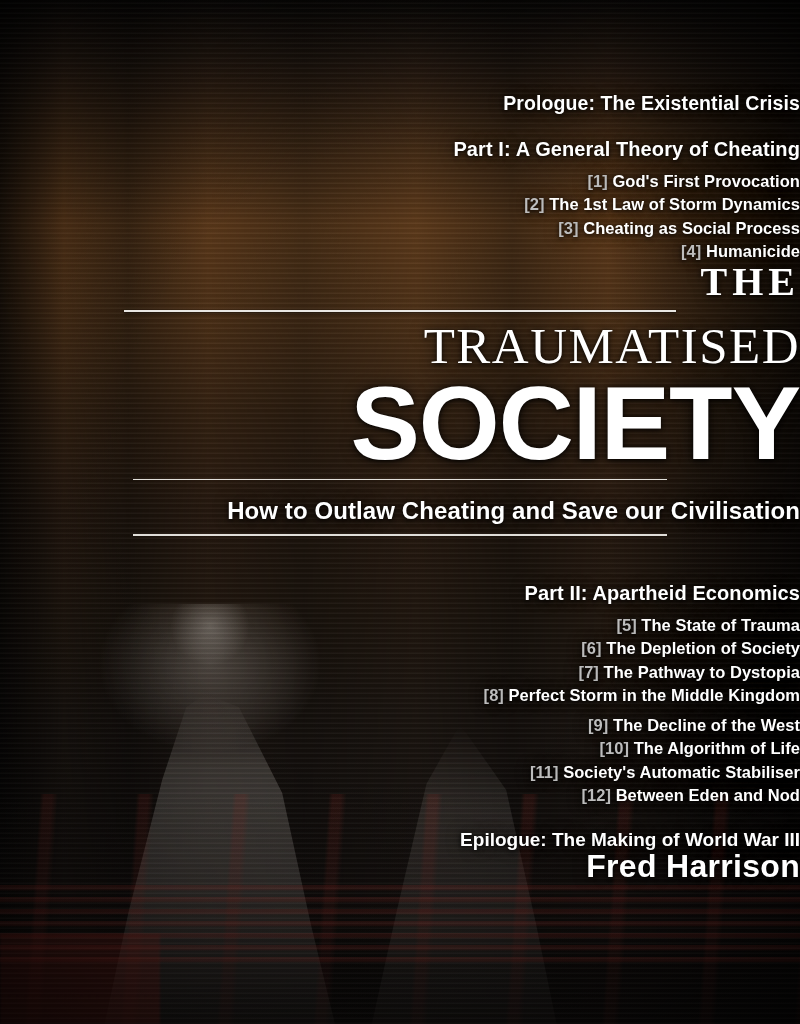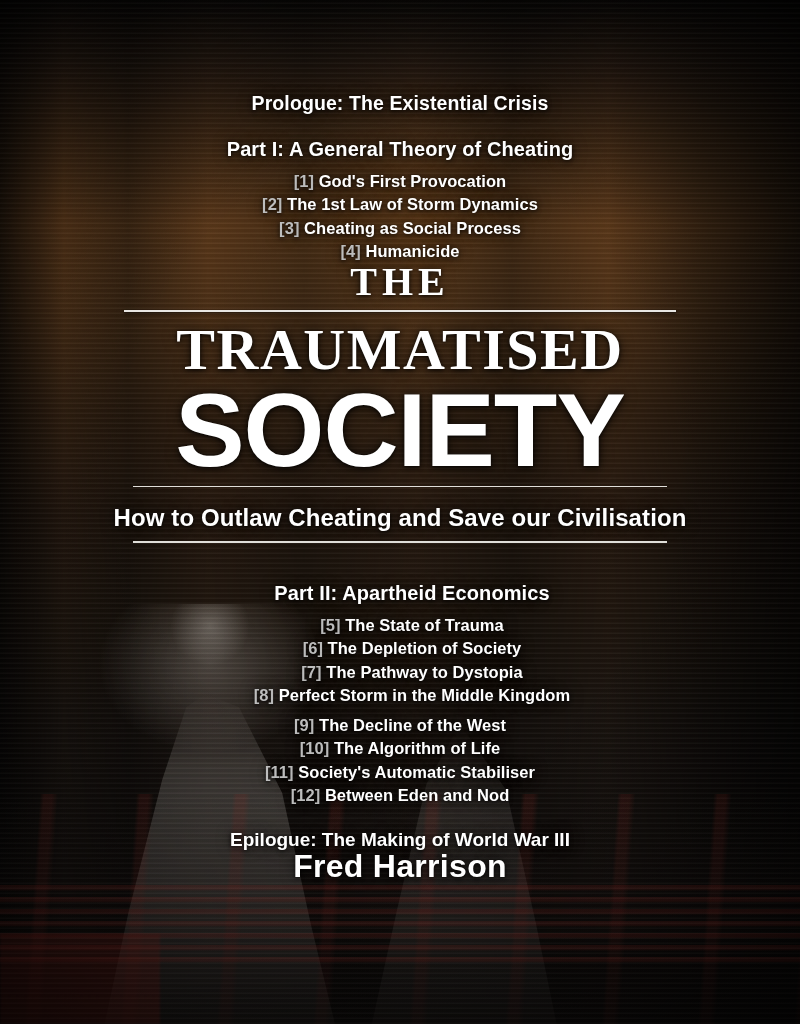"Prologue: The Existential Crisis" .content { text-align: center -> right }
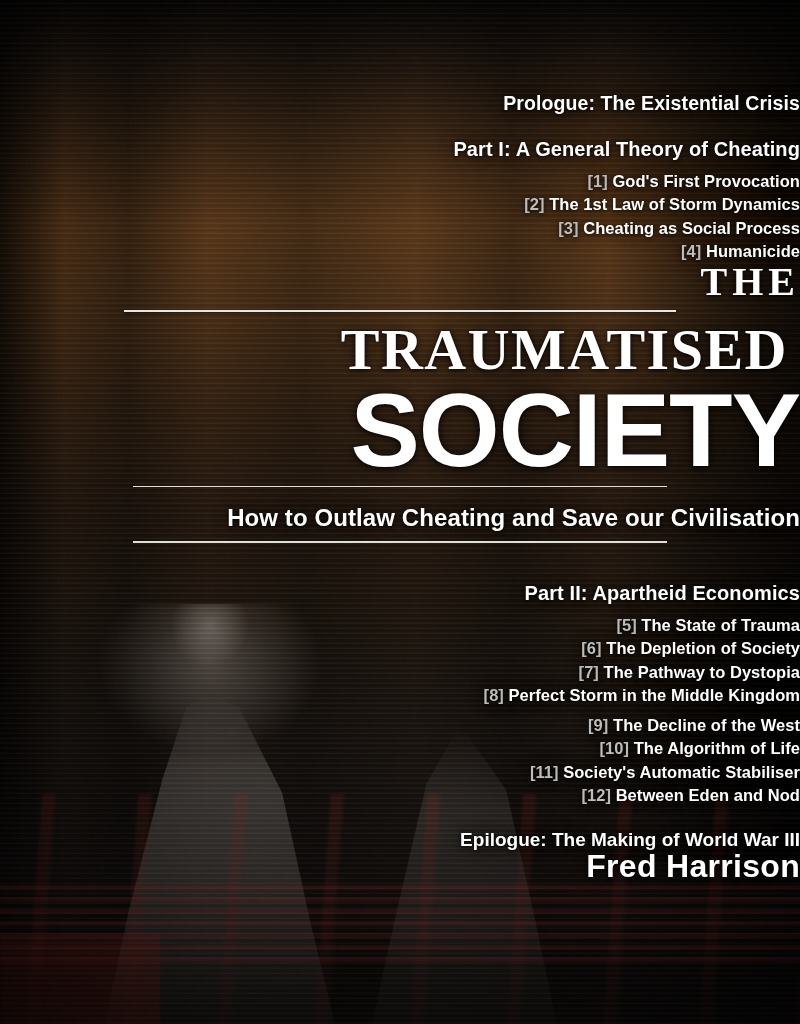"TRAUMATISED" .traumatised { font-size: 58px -> 51px; font-weight: bold -> normal; margin: 8px 12px 2px -> 8px 0 2px }
